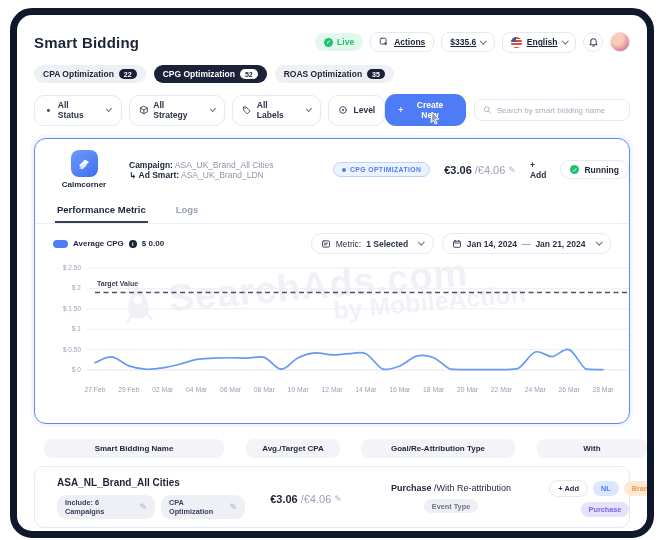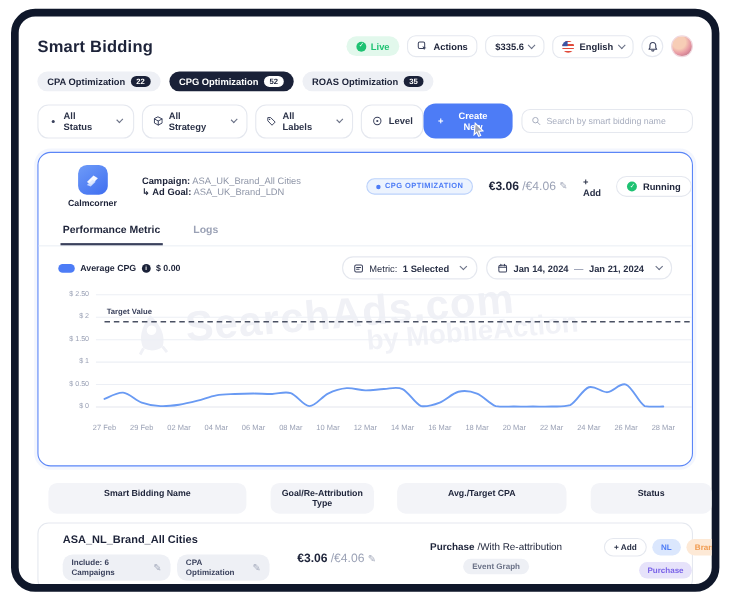"Actions" .pill-btn { text-decoration: none -> underline }
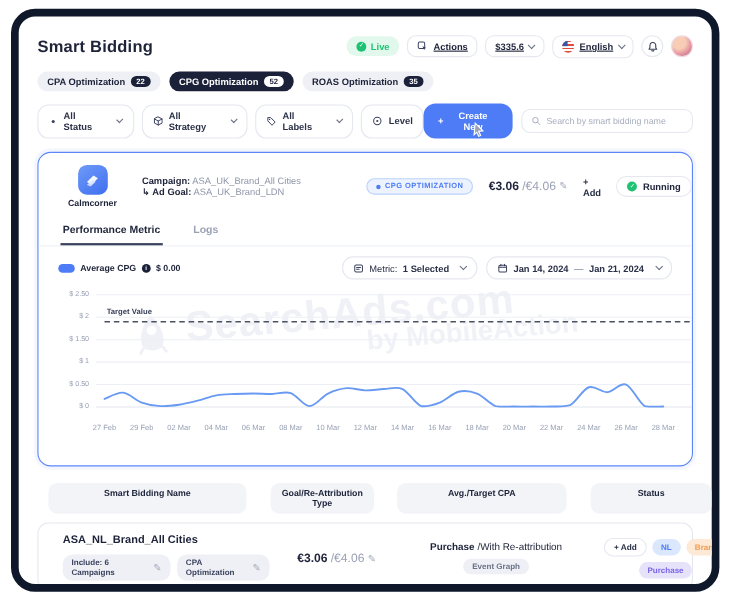"Ad Goal:" b { text: Goal -> Smart }
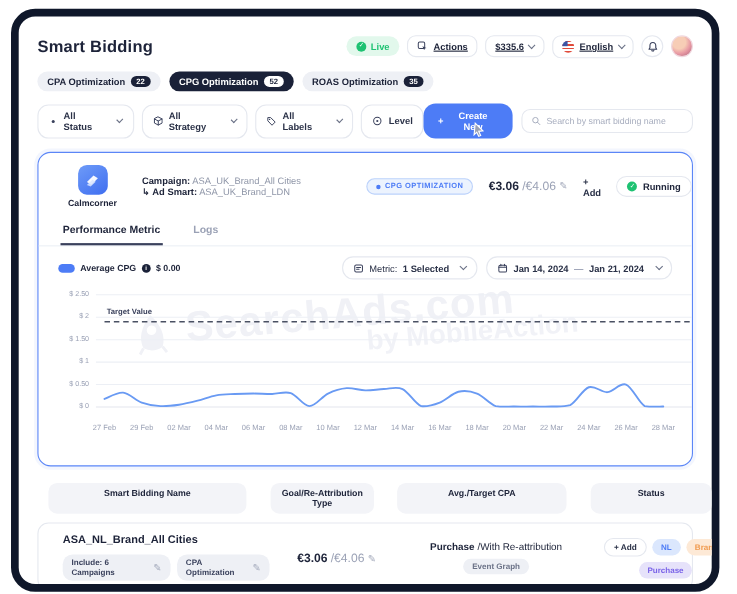"Goal/Re-Attribution Type" div.th { order: before "Avg./Target CPA" -> after "Avg./Target CPA" }
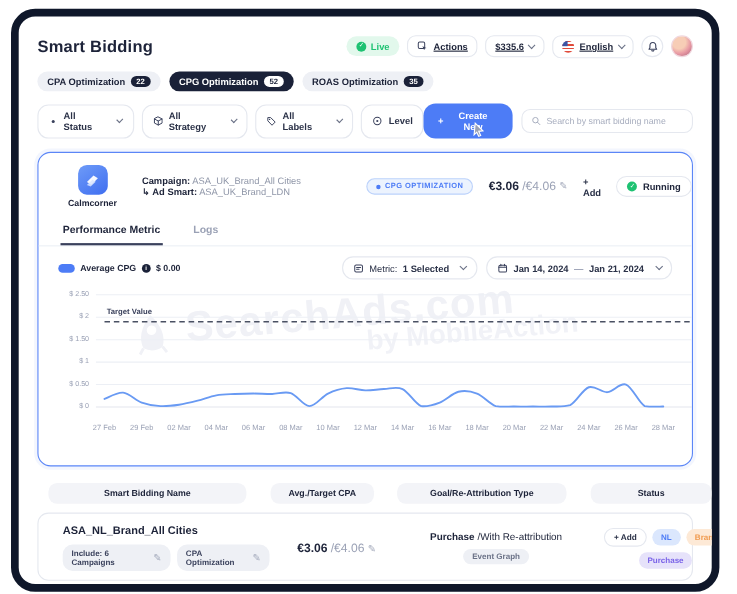"Status" span { text: Status -> With }
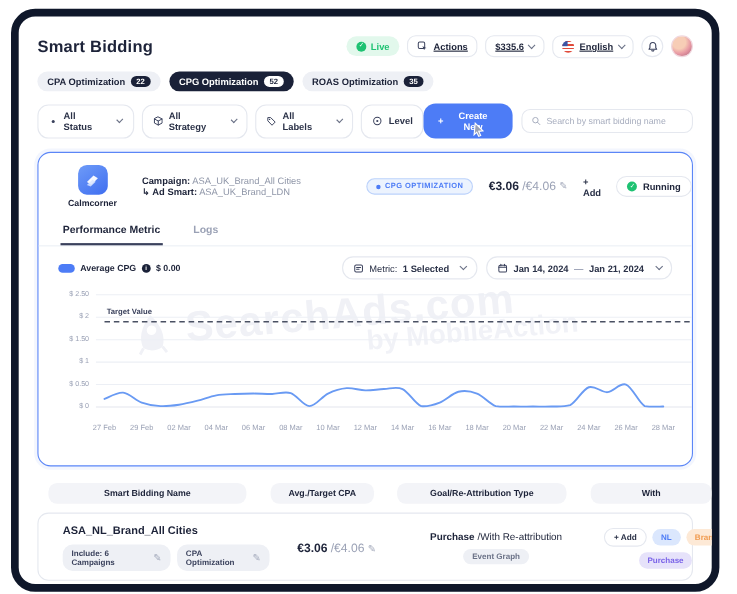"Event Graph" span.event-chip { text: Graph -> Type }
